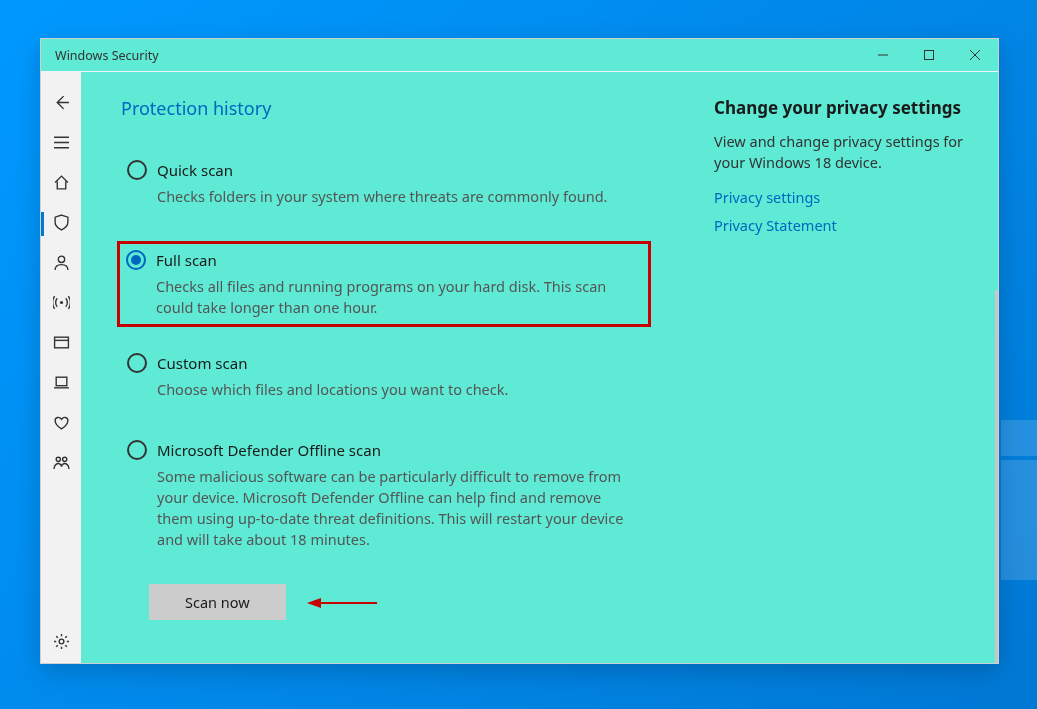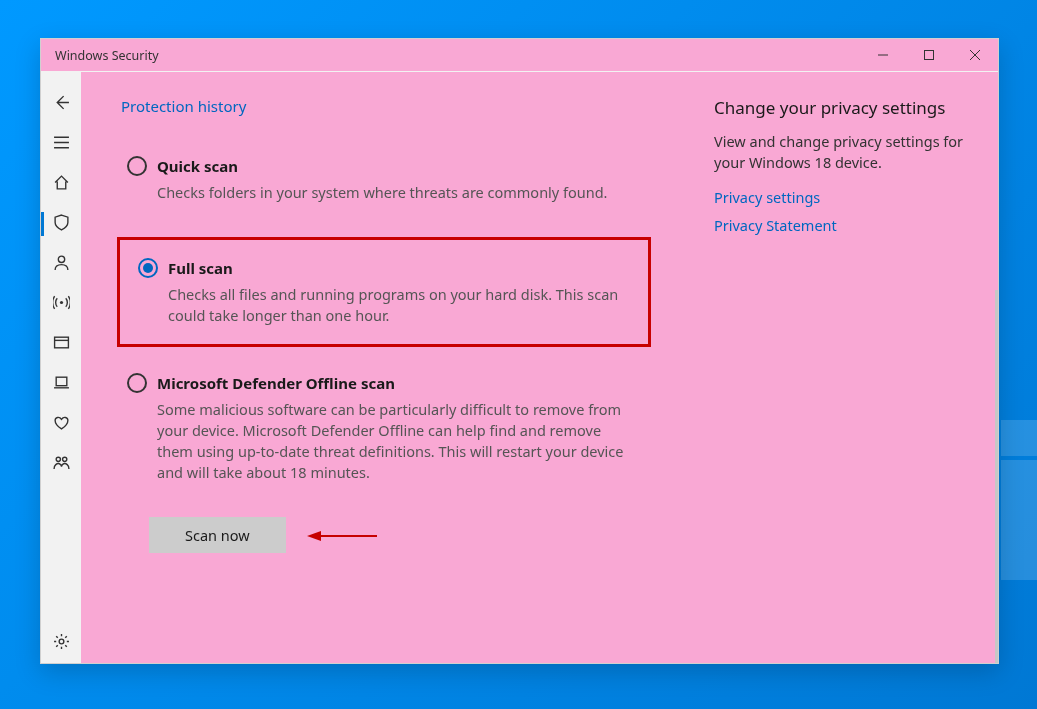"Windows Security" .window { background: #f9a8d4 -> #5eead4 }
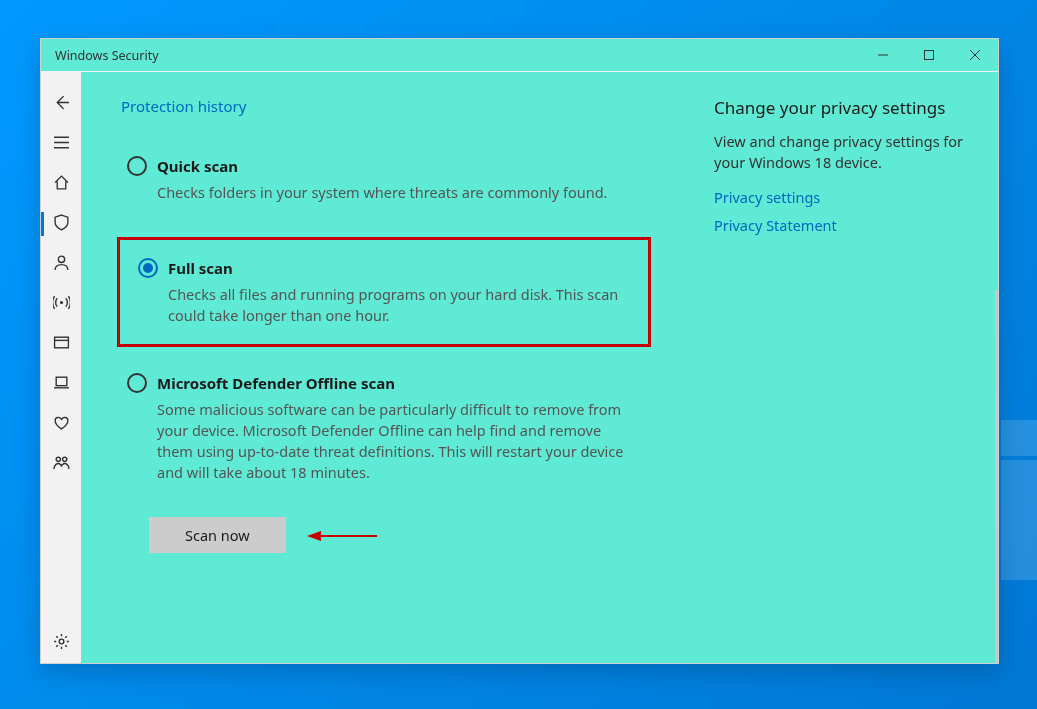"Protection history" .heading-link { font-size: 15px -> 18px }
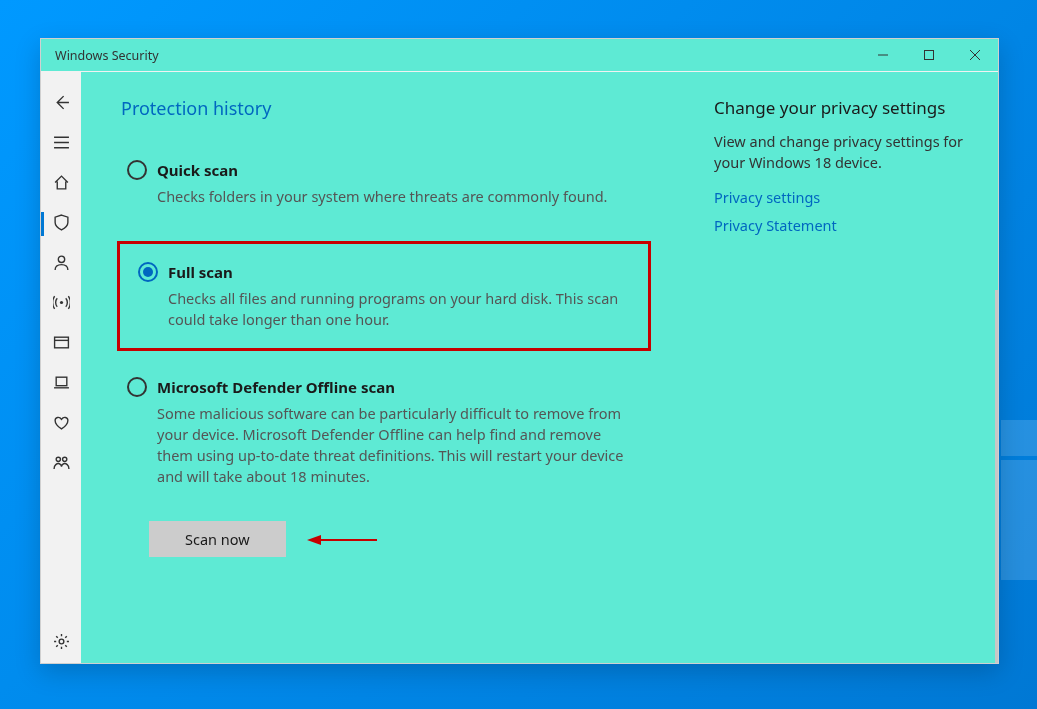"Change your privacy settings" .side-heading { font-weight: 400 -> 700 }
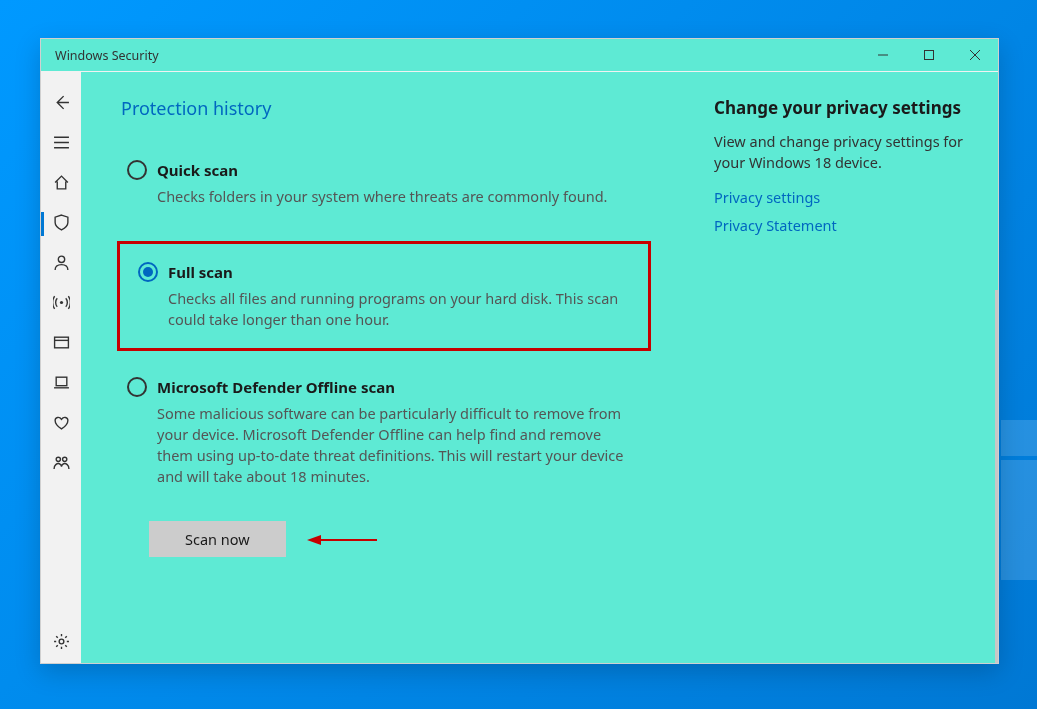"Quick scan" .opt-label { font-weight: bold -> none }
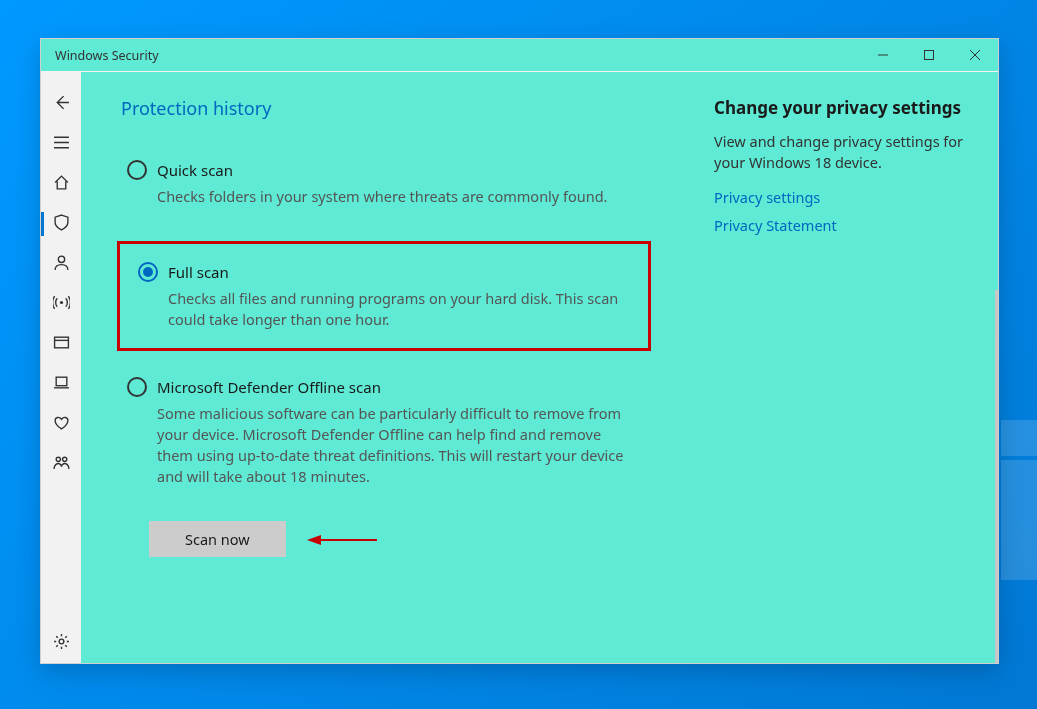"Full scan" .highlight-box { padding: 14px -> 2px }
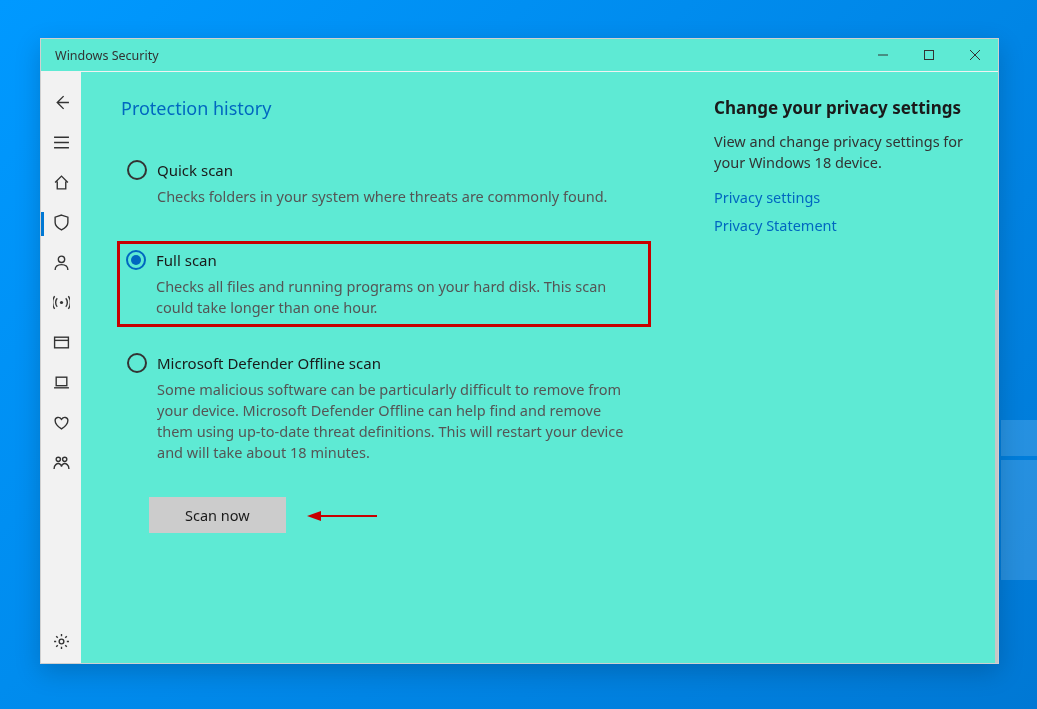"Custom scan" div.option { html: none -> <div> <div></div> <div> <div>Custom scan</div> <div>Choose which files and locations you want to check.</div> </div> </div> }
